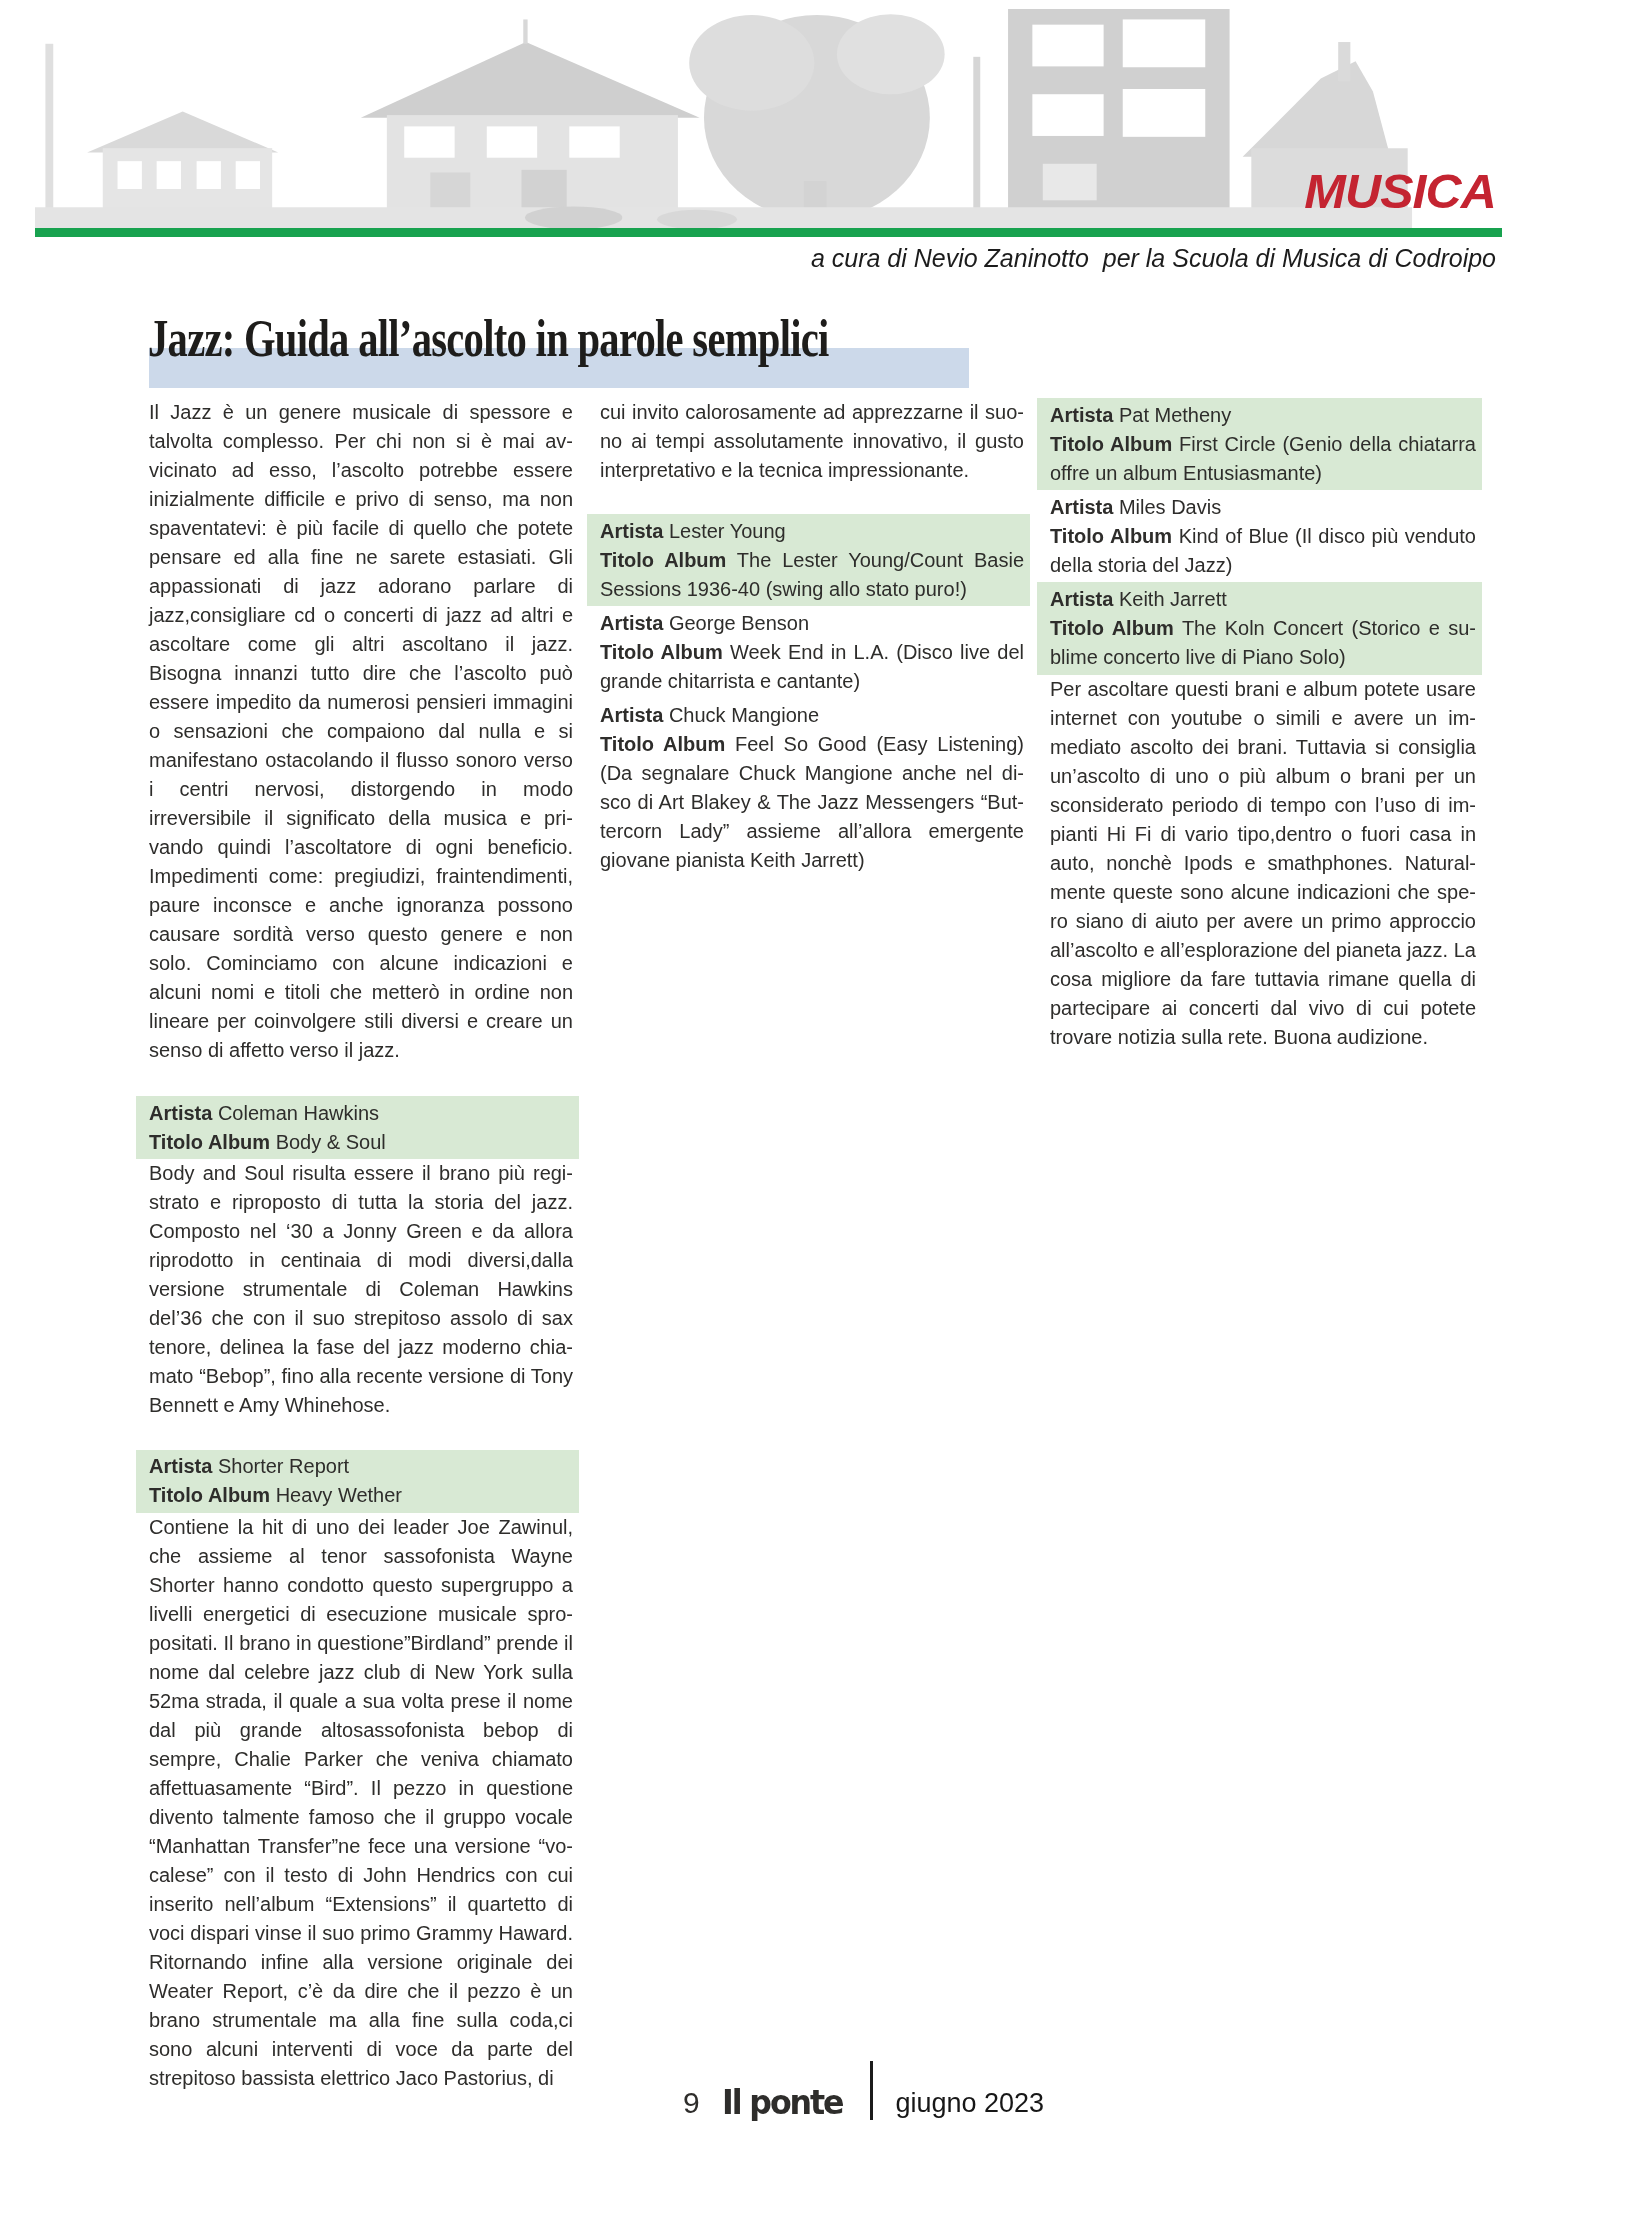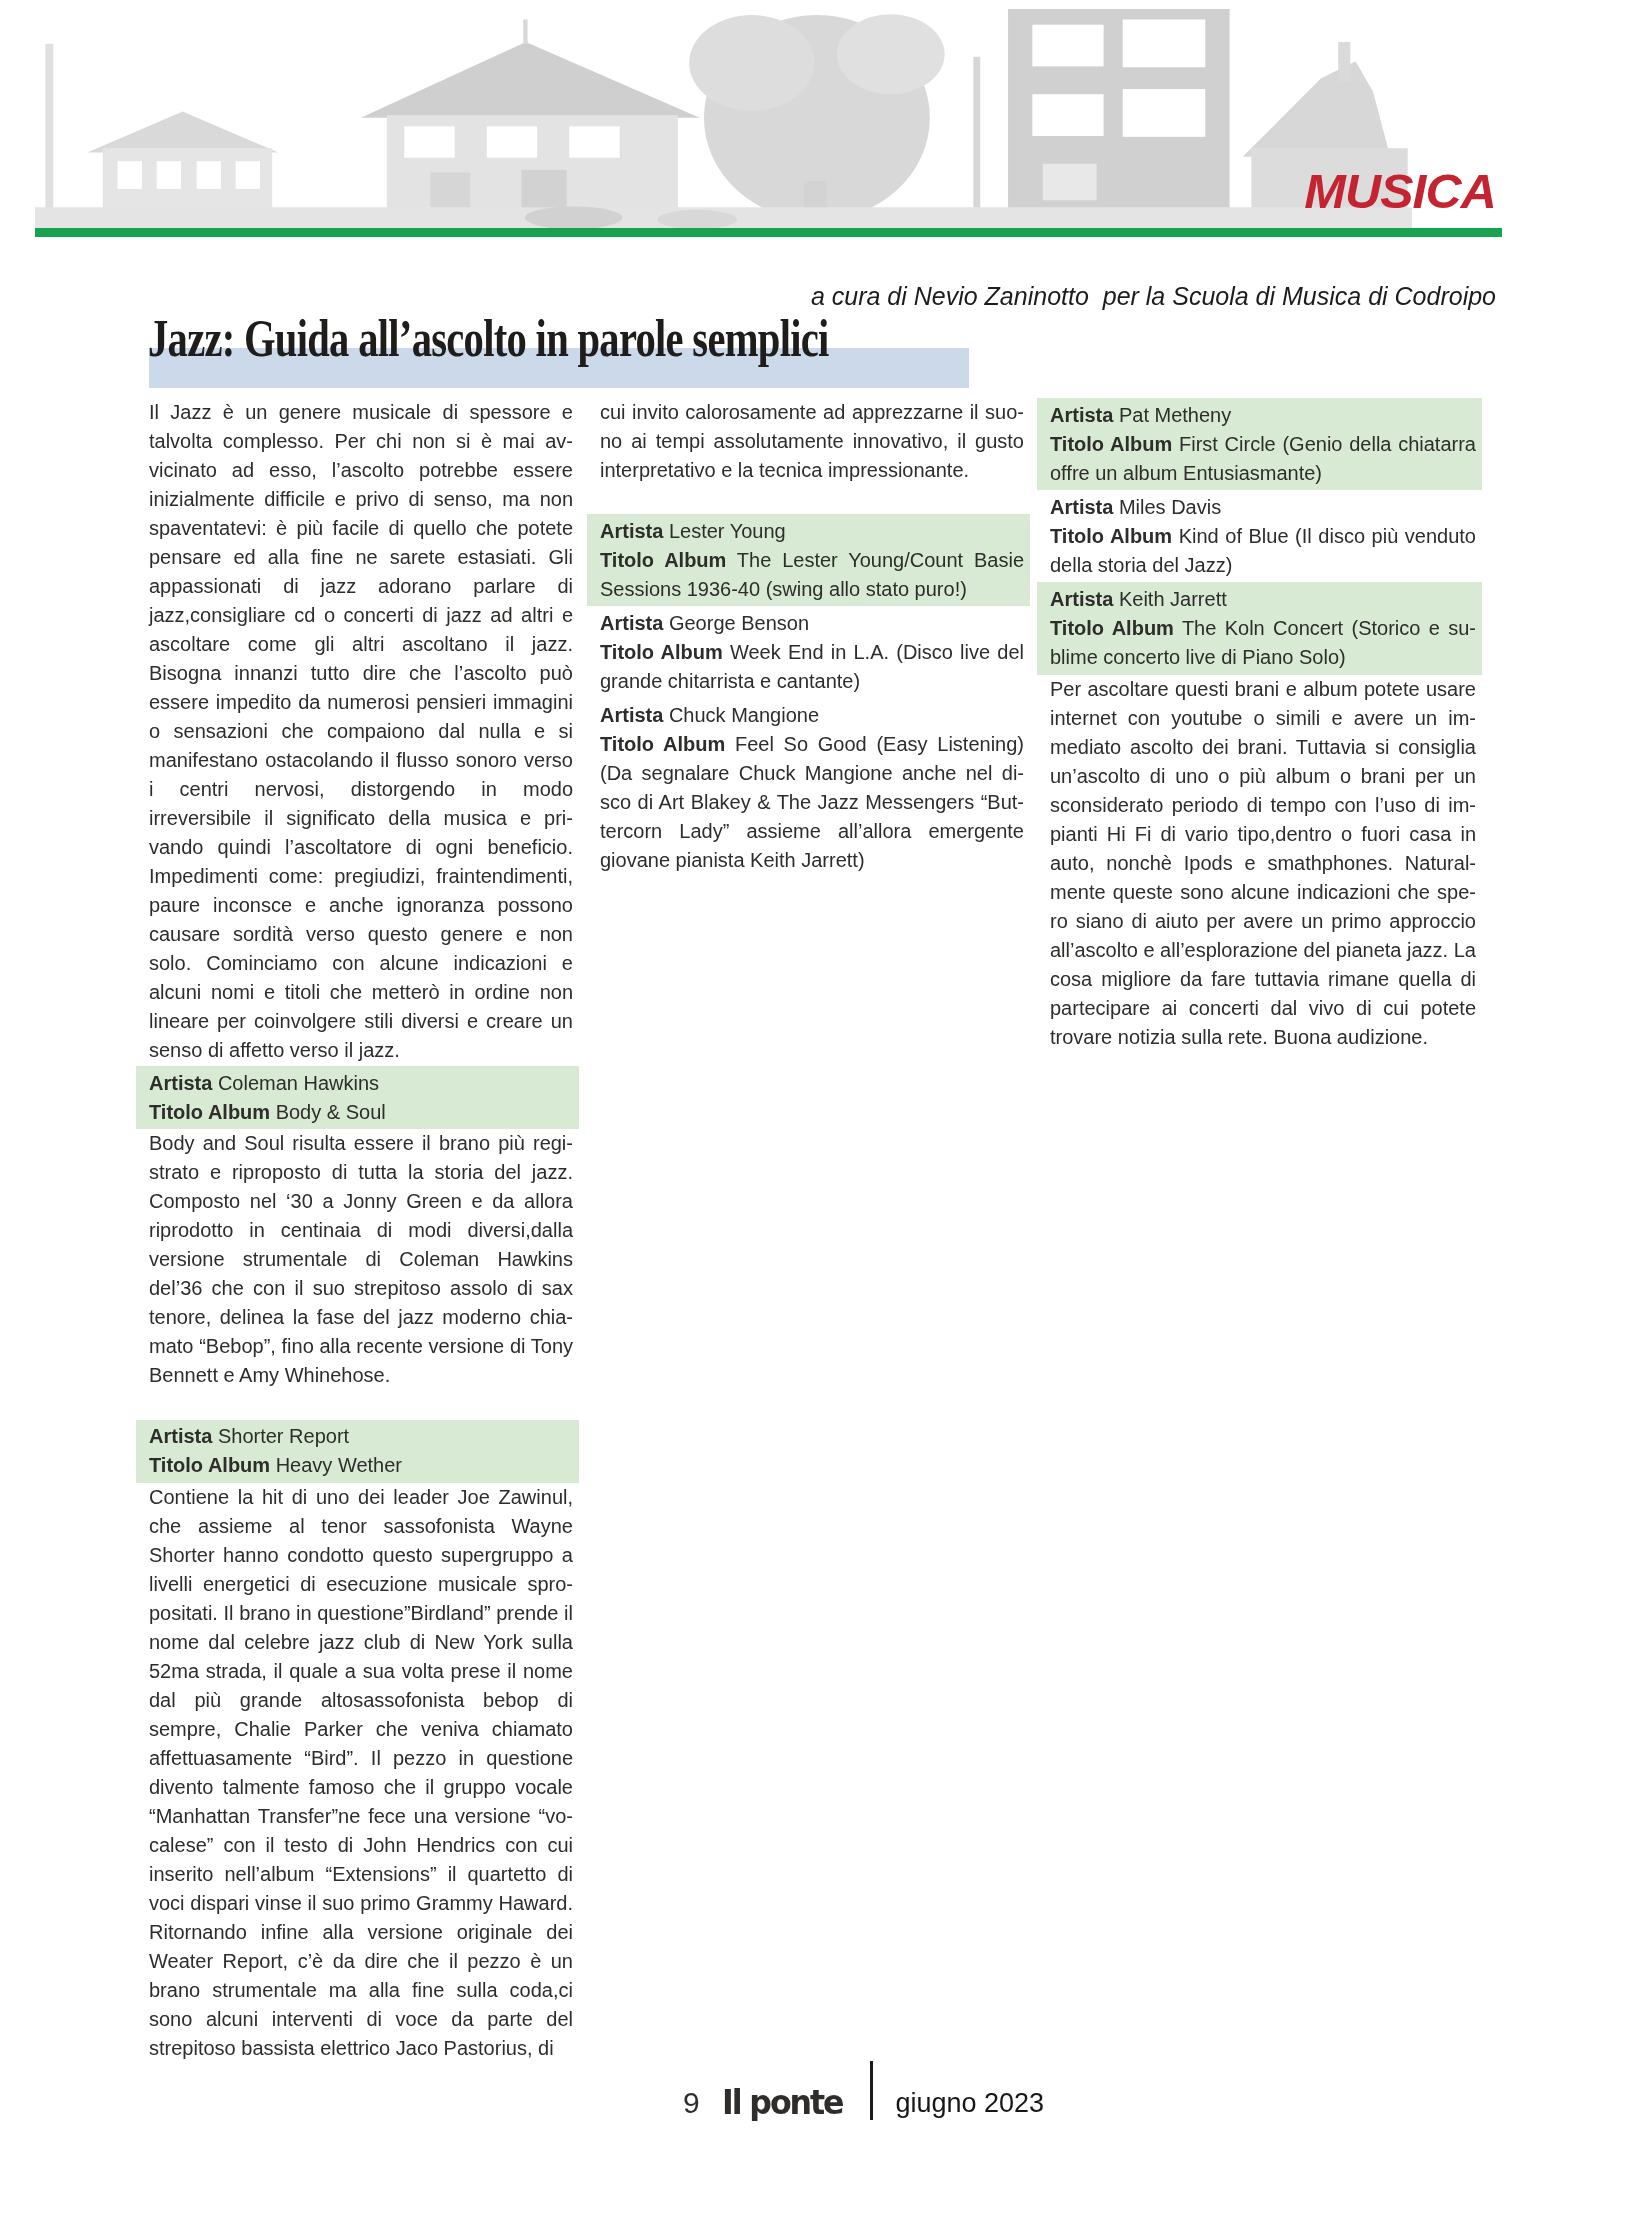"a cura di Nevio Zaninotto" .byline { margin-top: 38px -> none }
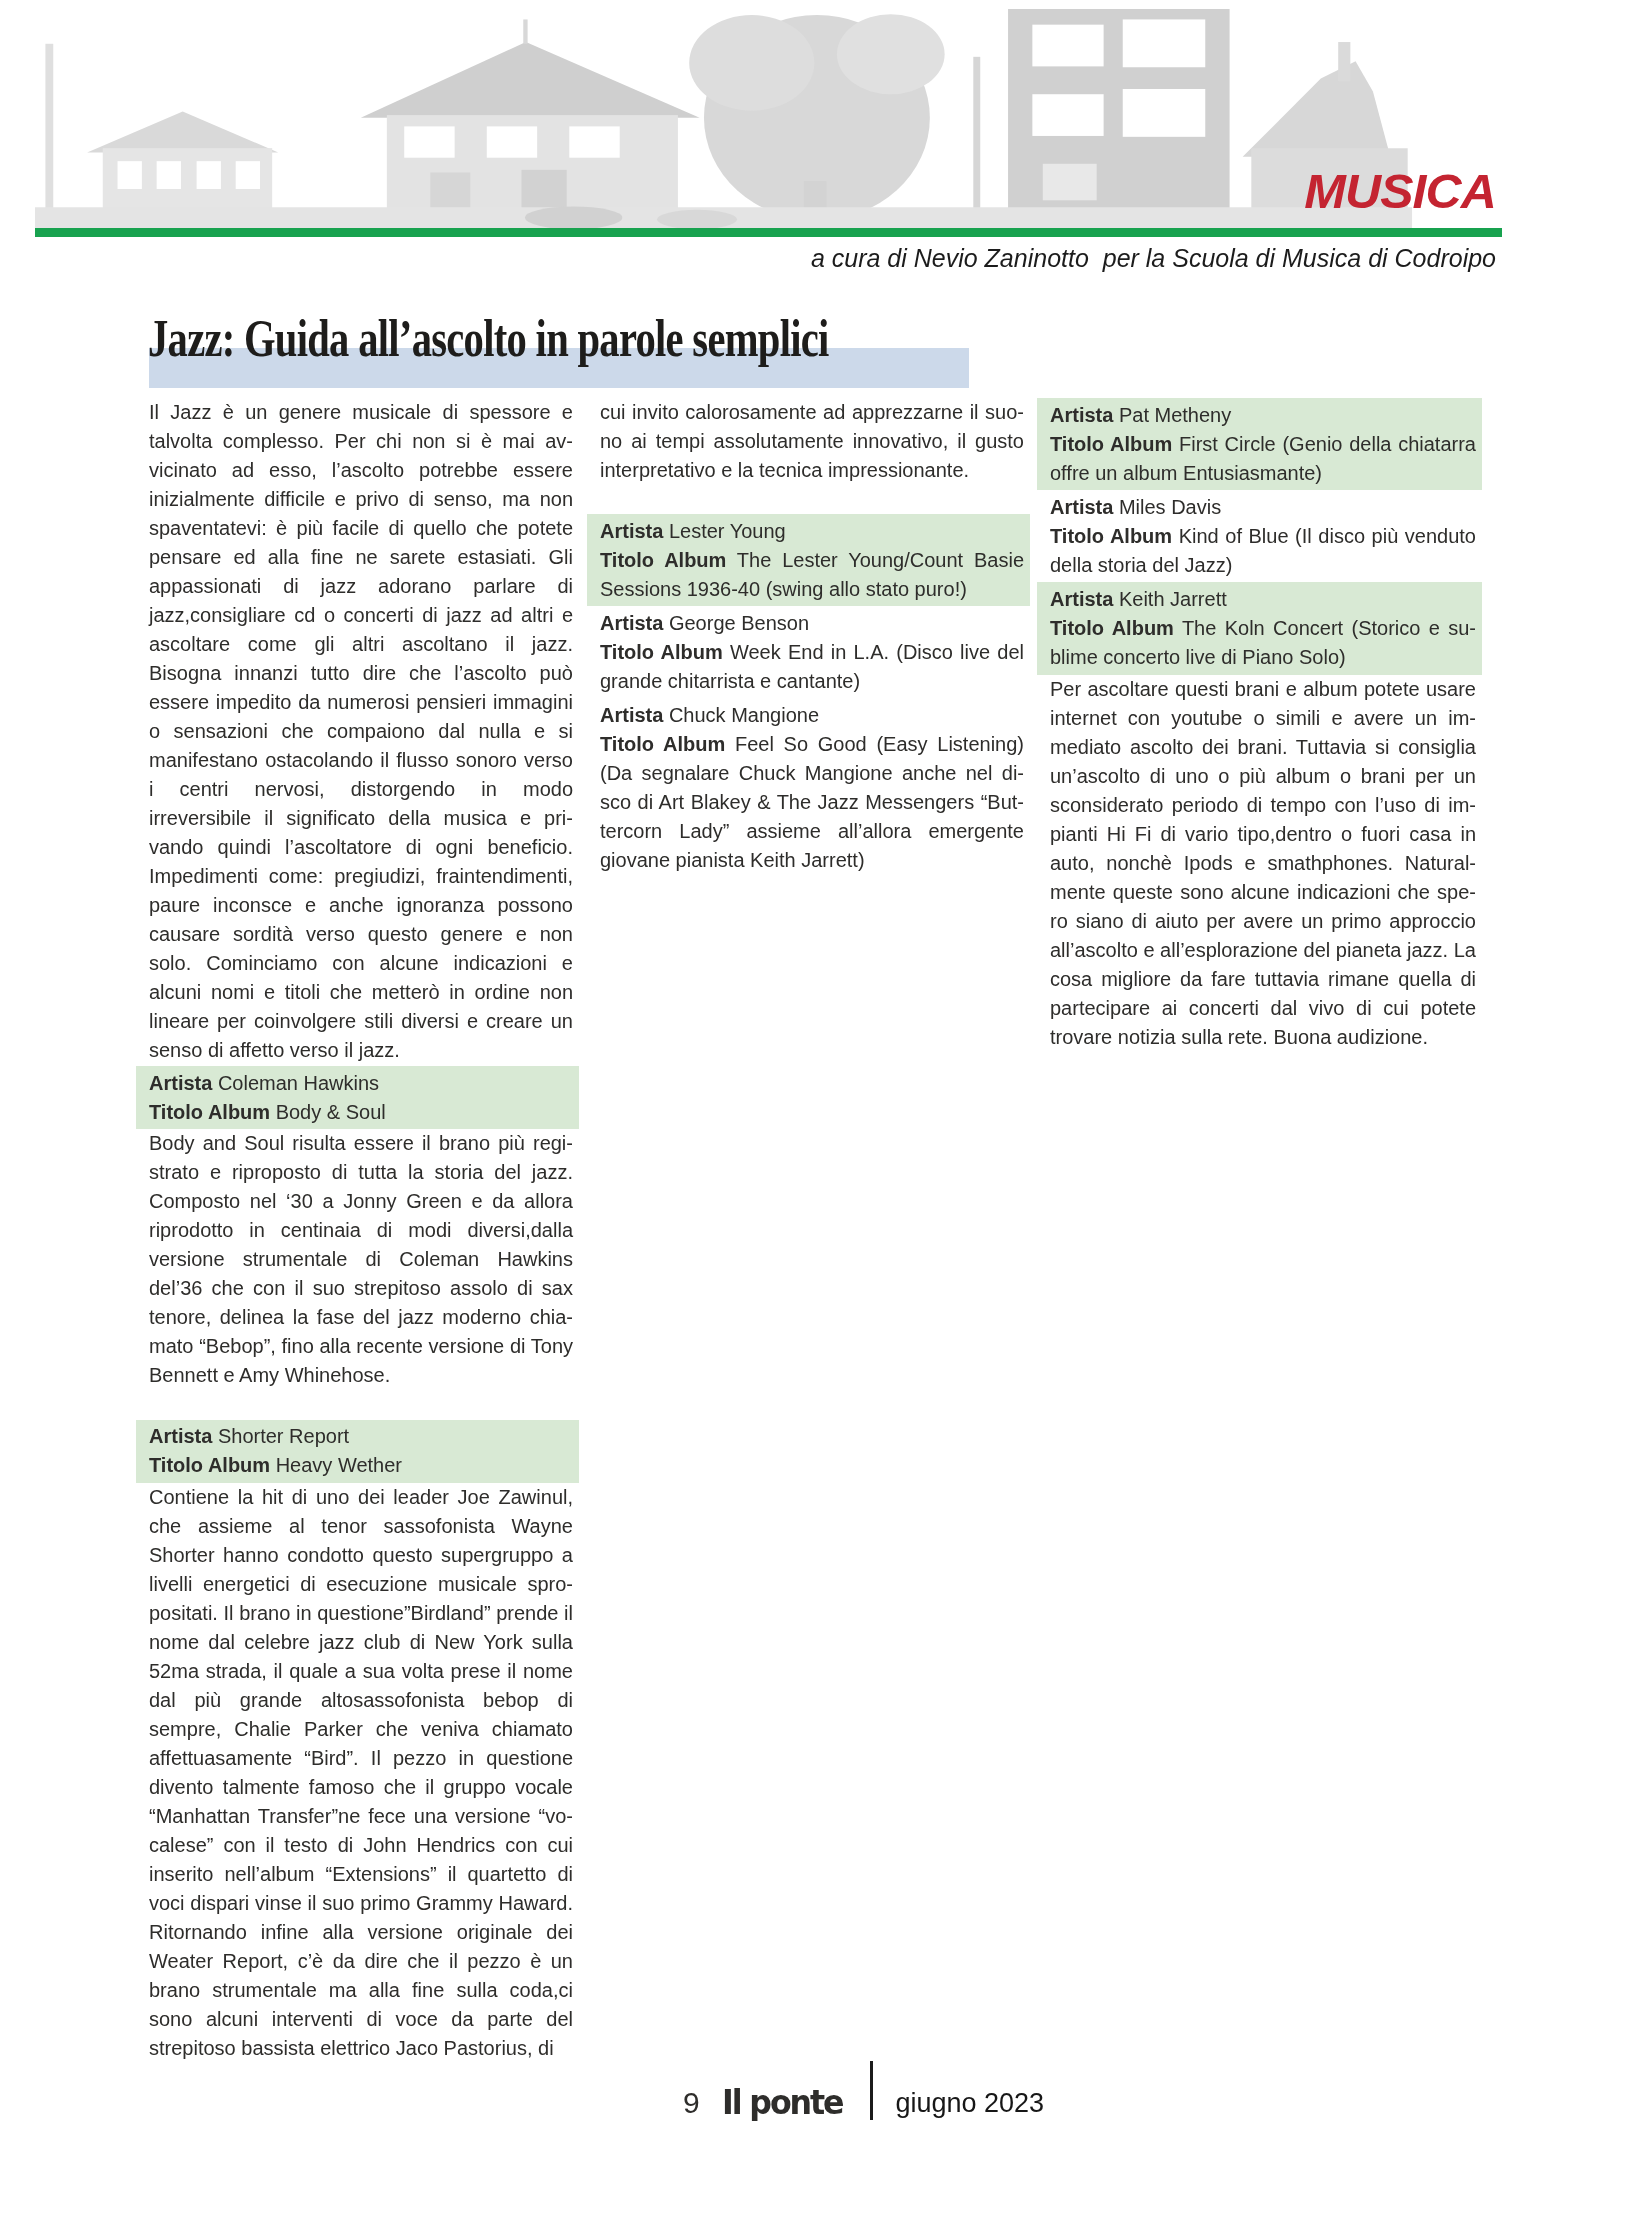"Artista Coleman Hawkins" .gap-top { margin-top: 1px -> 31px }
